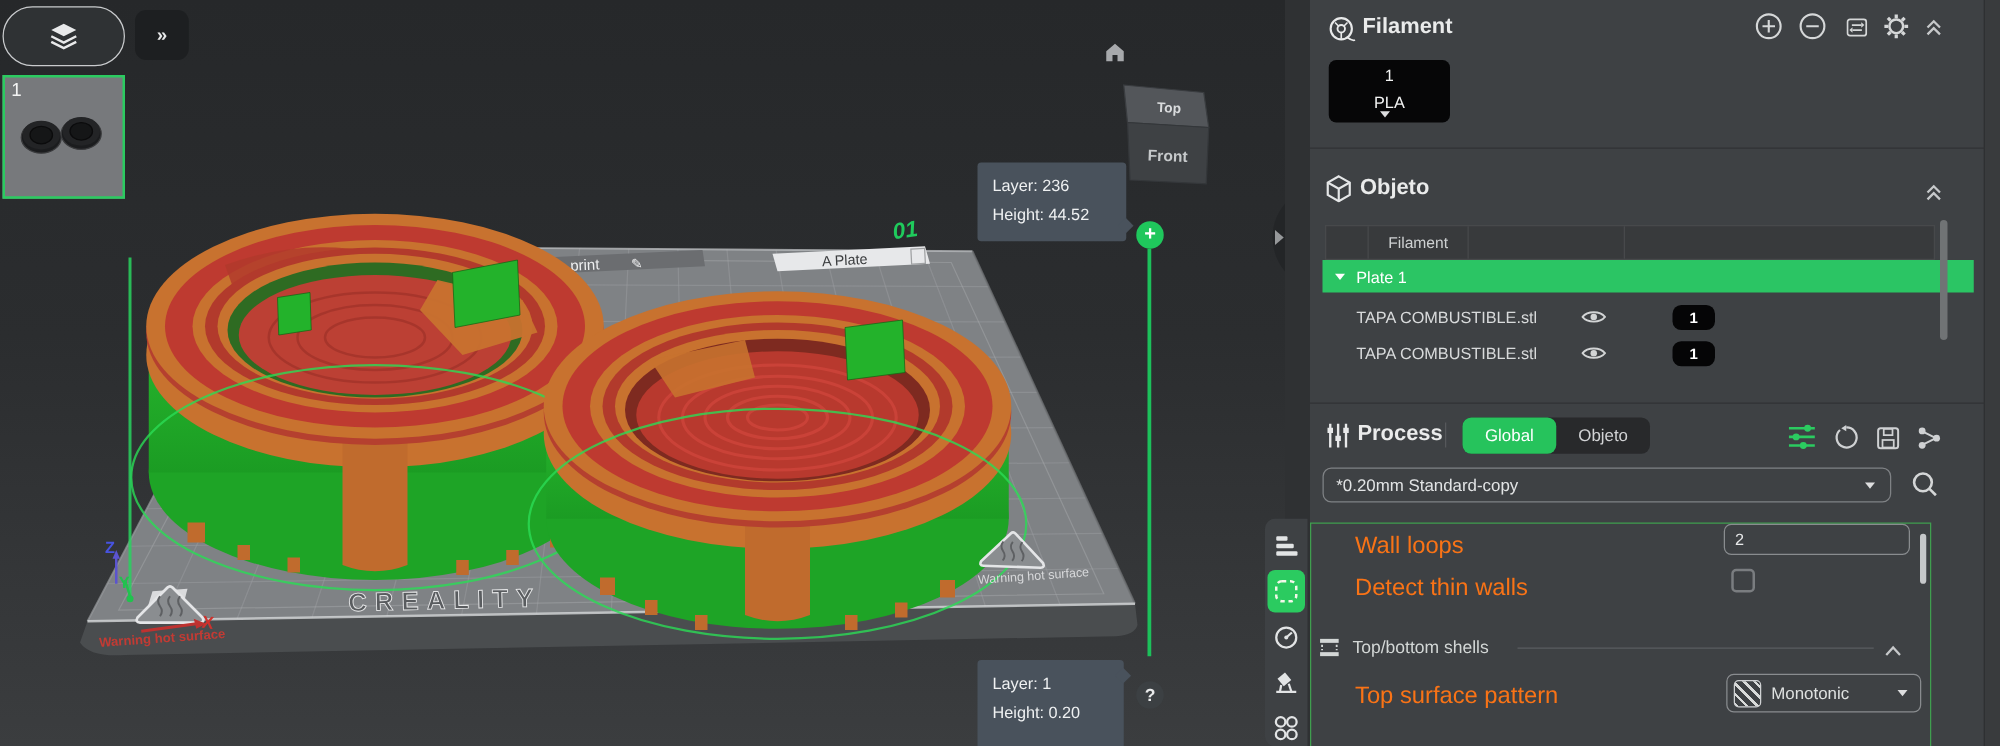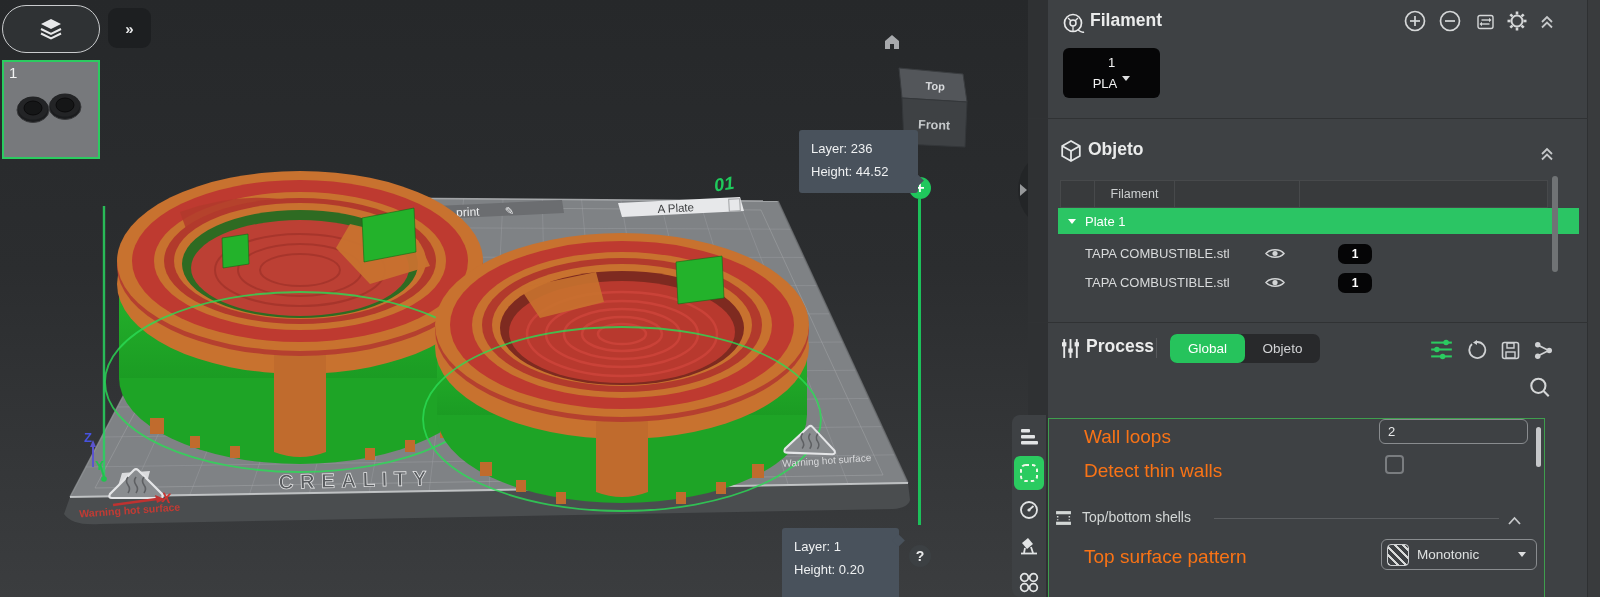"PLA" .card .mat { flex-direction: none -> column }
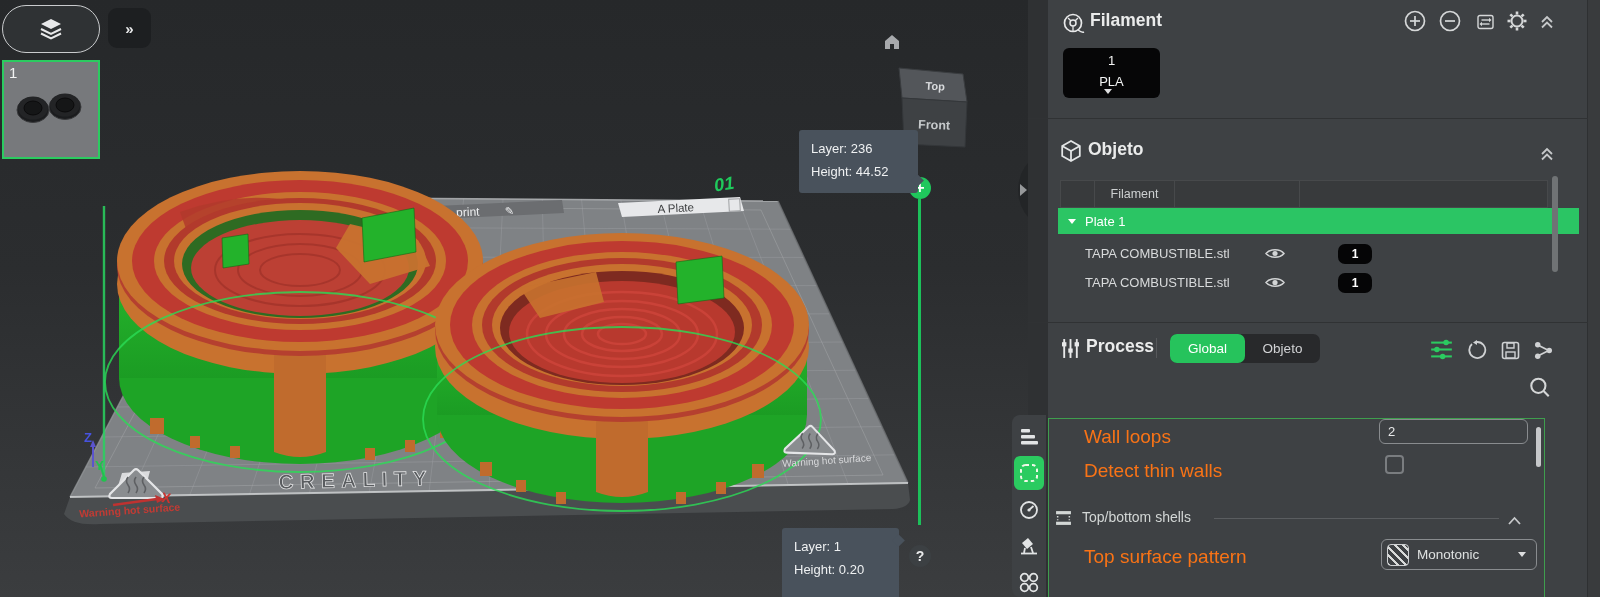"Layer: 236" .tt-top { left: 799px -> 782px }
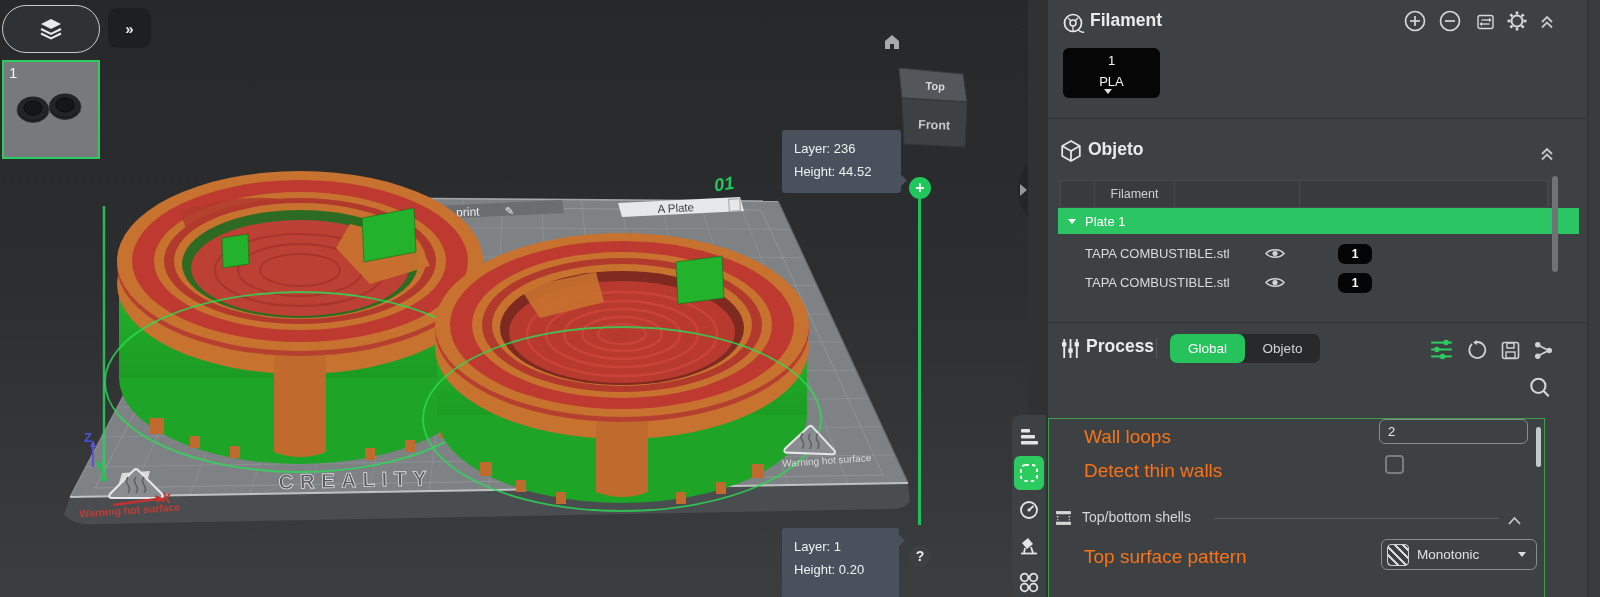"*0.20mm Standard-copy" div.abs { html: none -> <div> <span>*0.20mm Standard-copy</span> <span></span> </div> }
